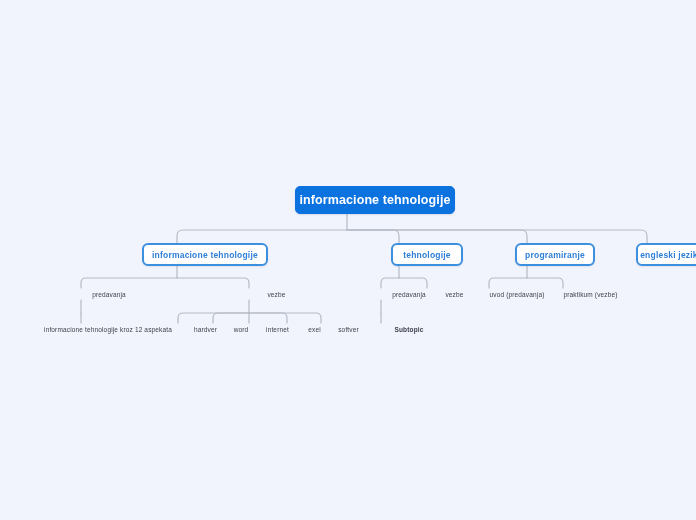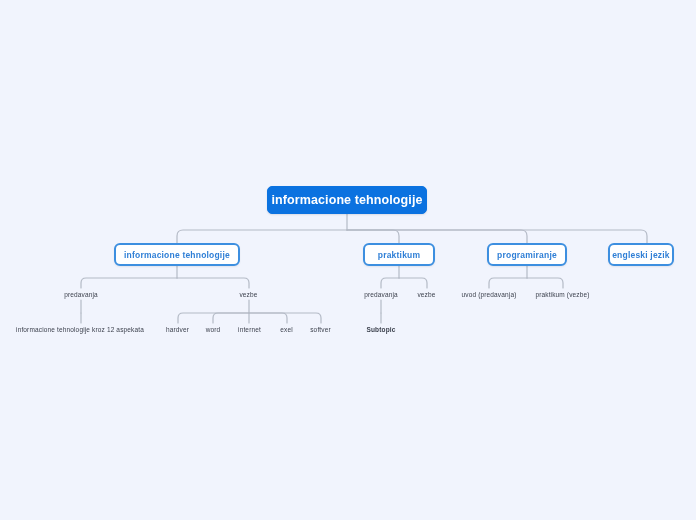"informacione tehnologije" .node { margin-left: none -> 28px }
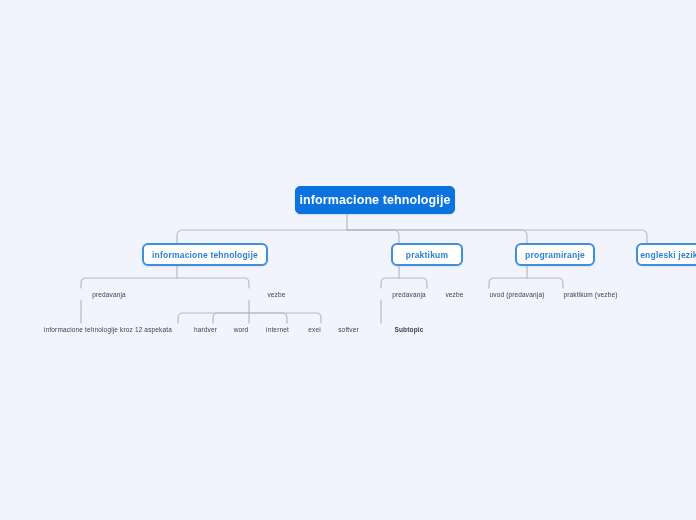"praktikum" div.node { text: praktikum -> tehnologije }
